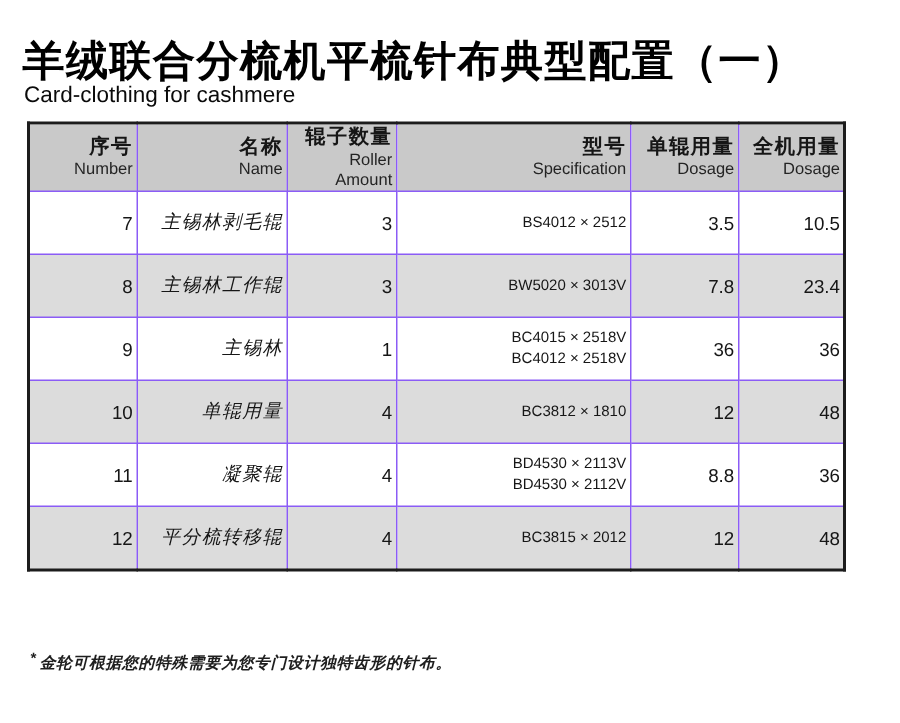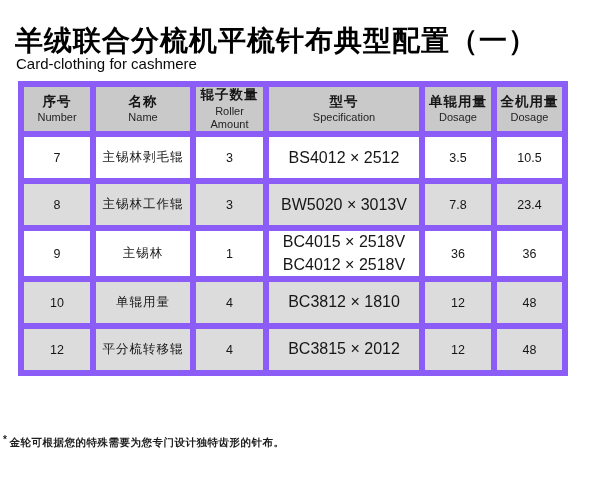"序号" .config-table th, .config-table td { border: 6px solid #8b5cf6 -> 1px solid #8b5cf6; text-align: center -> right }
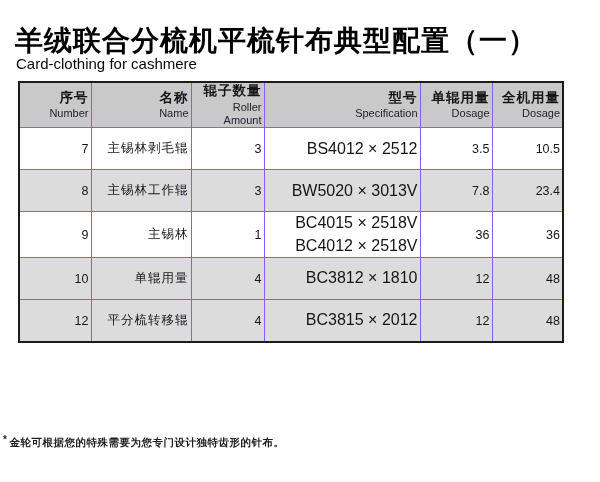"主锡林剥毛辊" .cell-name-text { font-style: none -> italic }
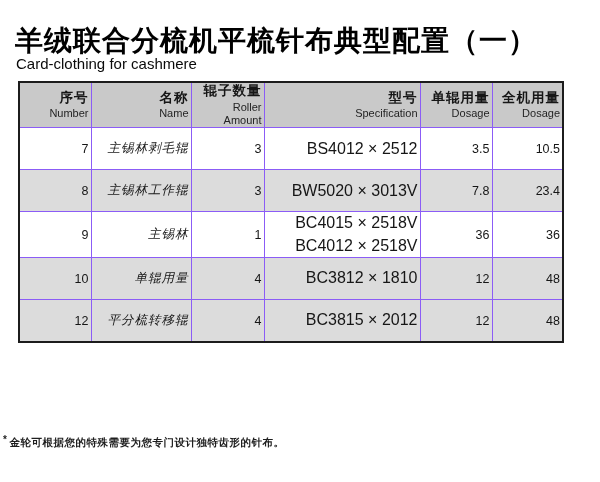"BS4012 × 2512" .spec-line { font-size: 16px -> 10px }
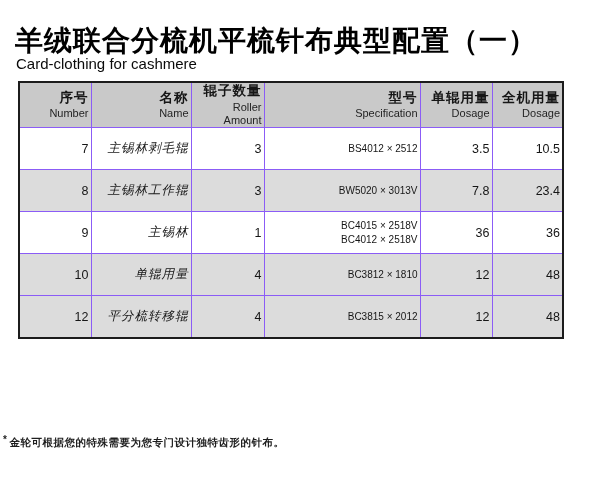"11" tr { html: none -> <tr> <td>11</td> <td><span>凝聚辊</span></td> <td>4</td> <td> <div>BD4530 × 2113V</div> <div>BD4530 × 2112V</div> </td> <td>8.8</td> <td>36</td> </tr> }
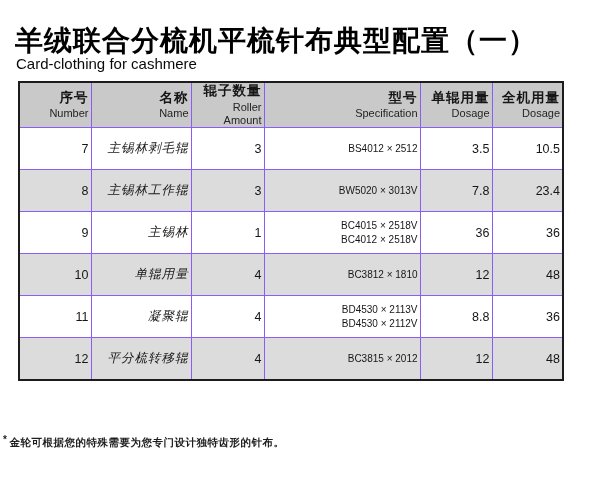"* 金轮可根据您的特殊需要为您专门设计独特齿形的针布。" .footnote { font-style: none -> italic; left: 3px -> 20px }
